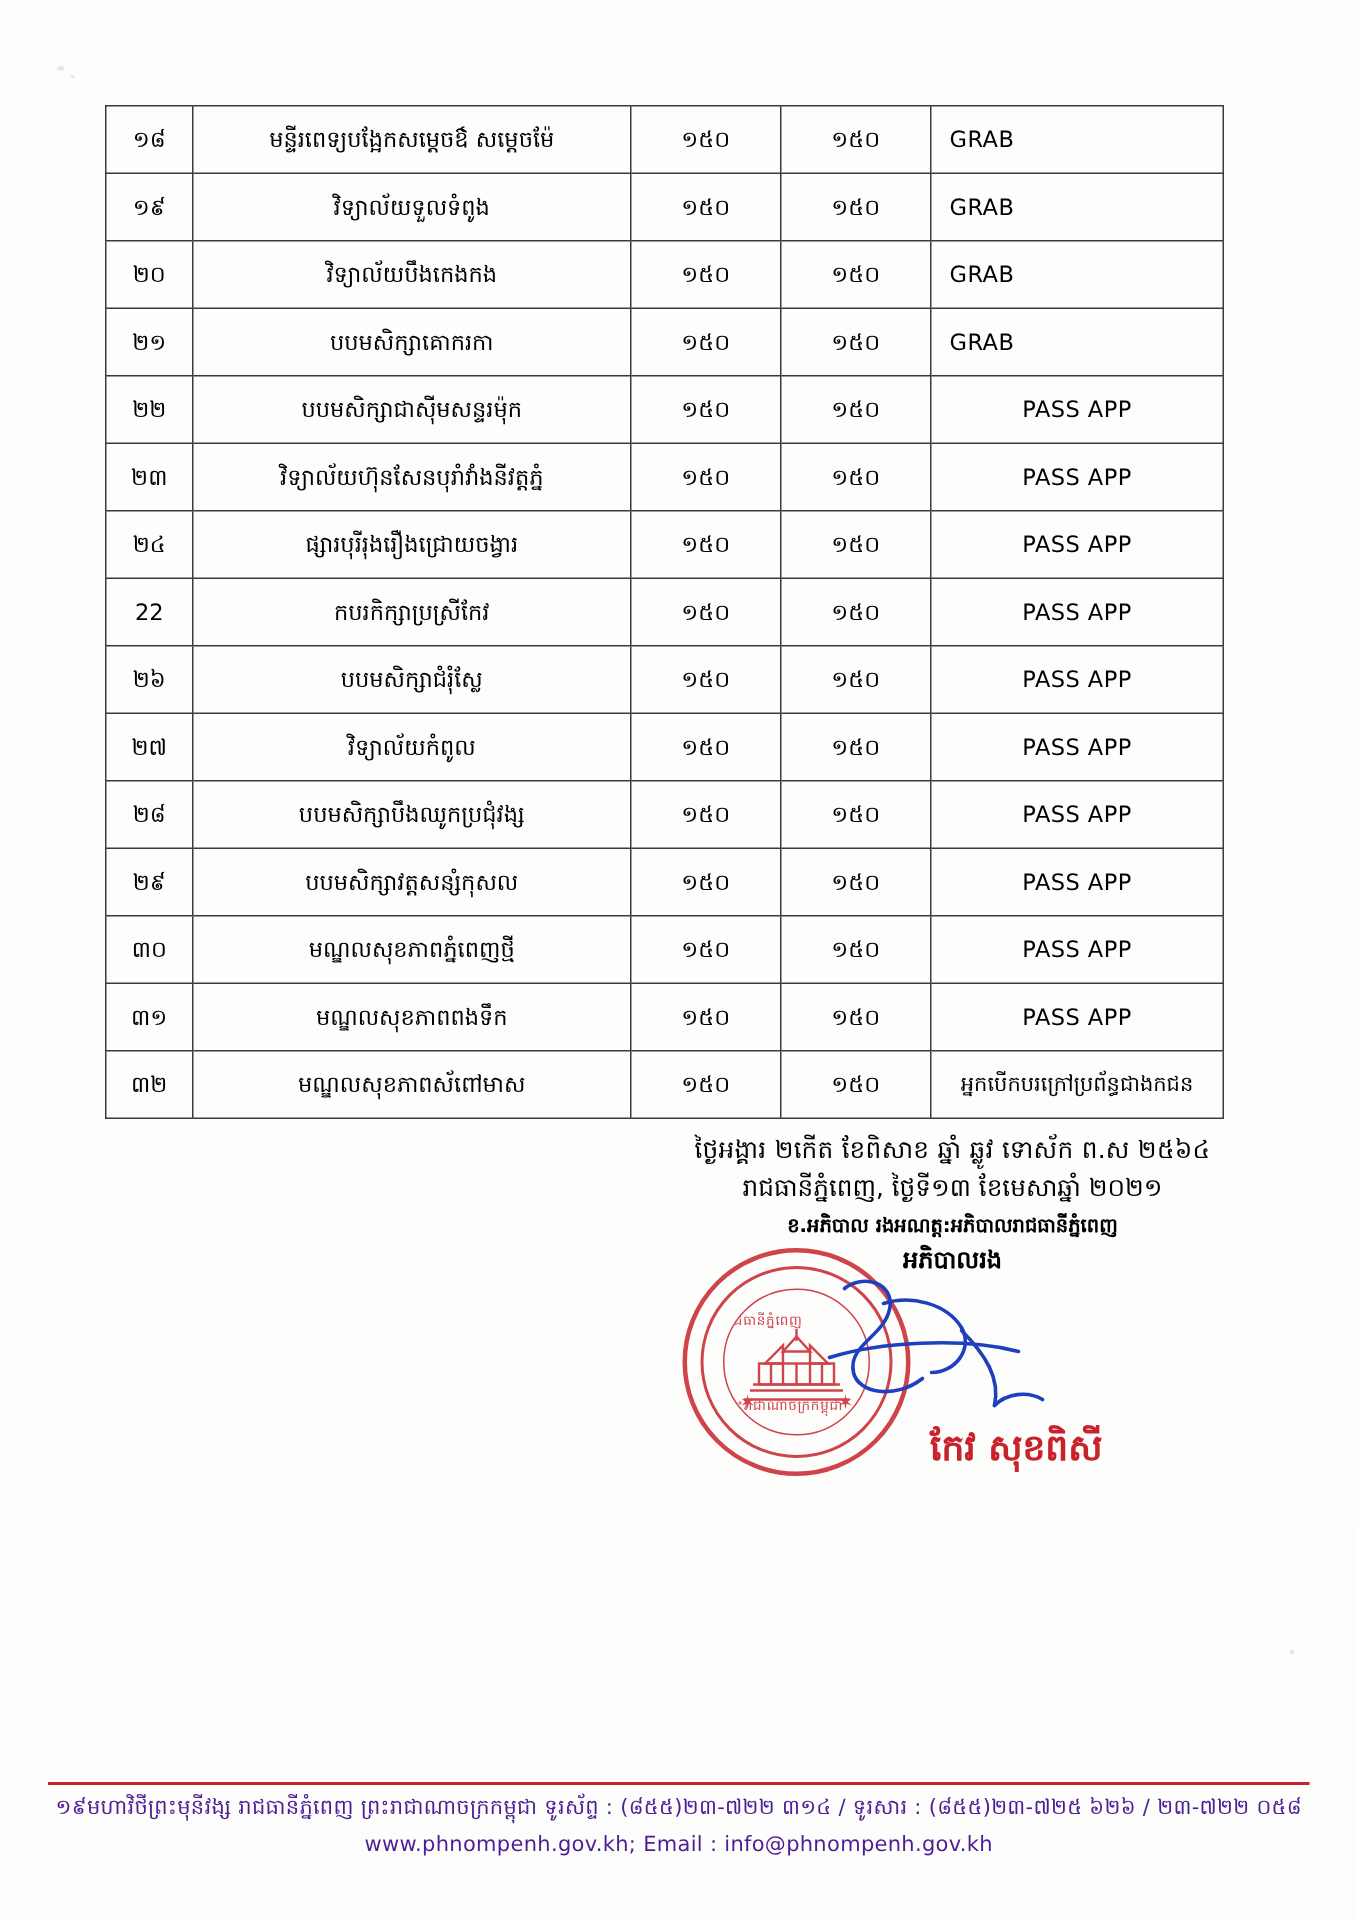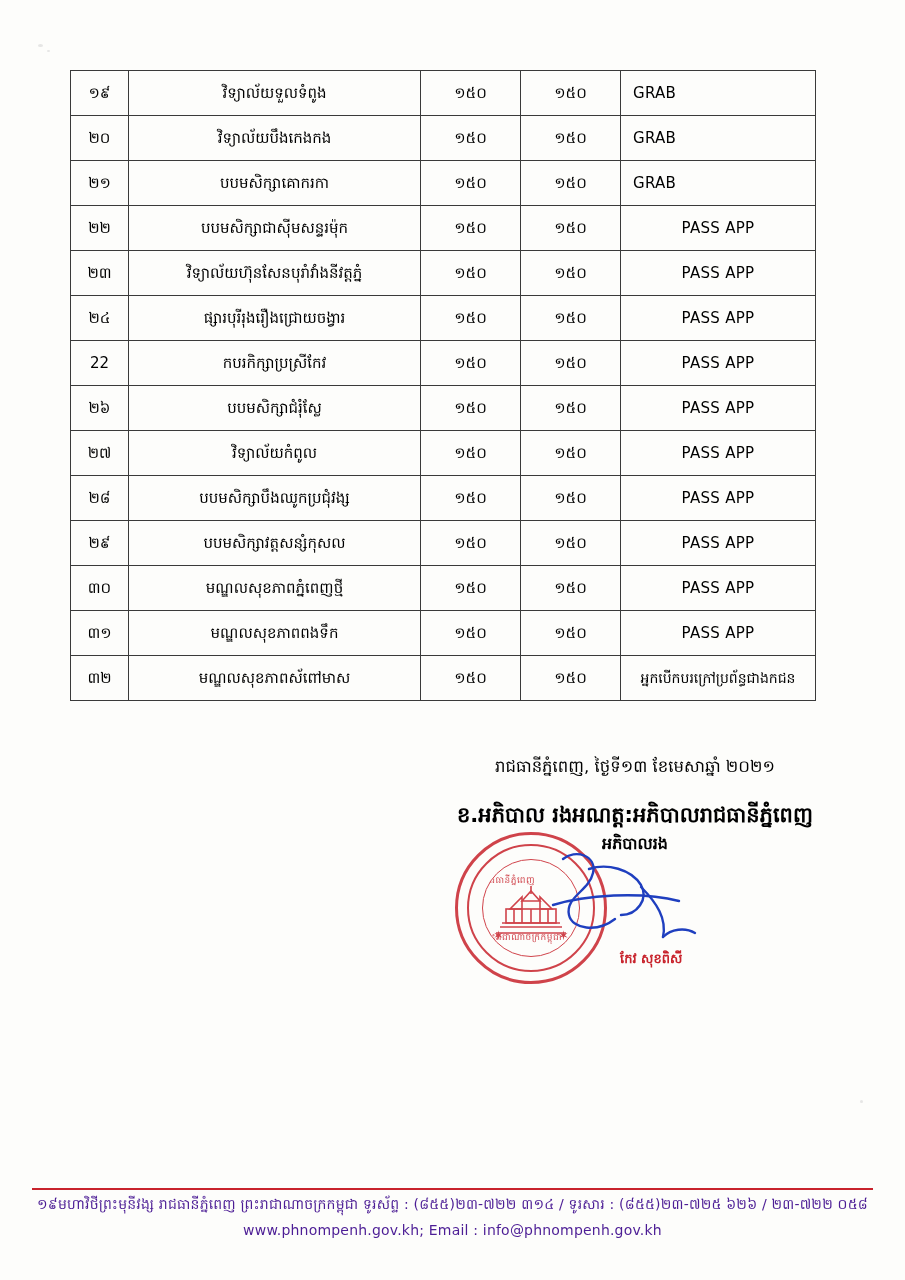"១៨" tr { html: none -> <tr> <td>១៨</td> <td>មន្ទីរពេទ្យបង្អែកសម្តេចឳ សម្តេចម៉ែ</td> <td>១៥០</td> <td>១៥០</td> <td>GRAB</td> </tr> }
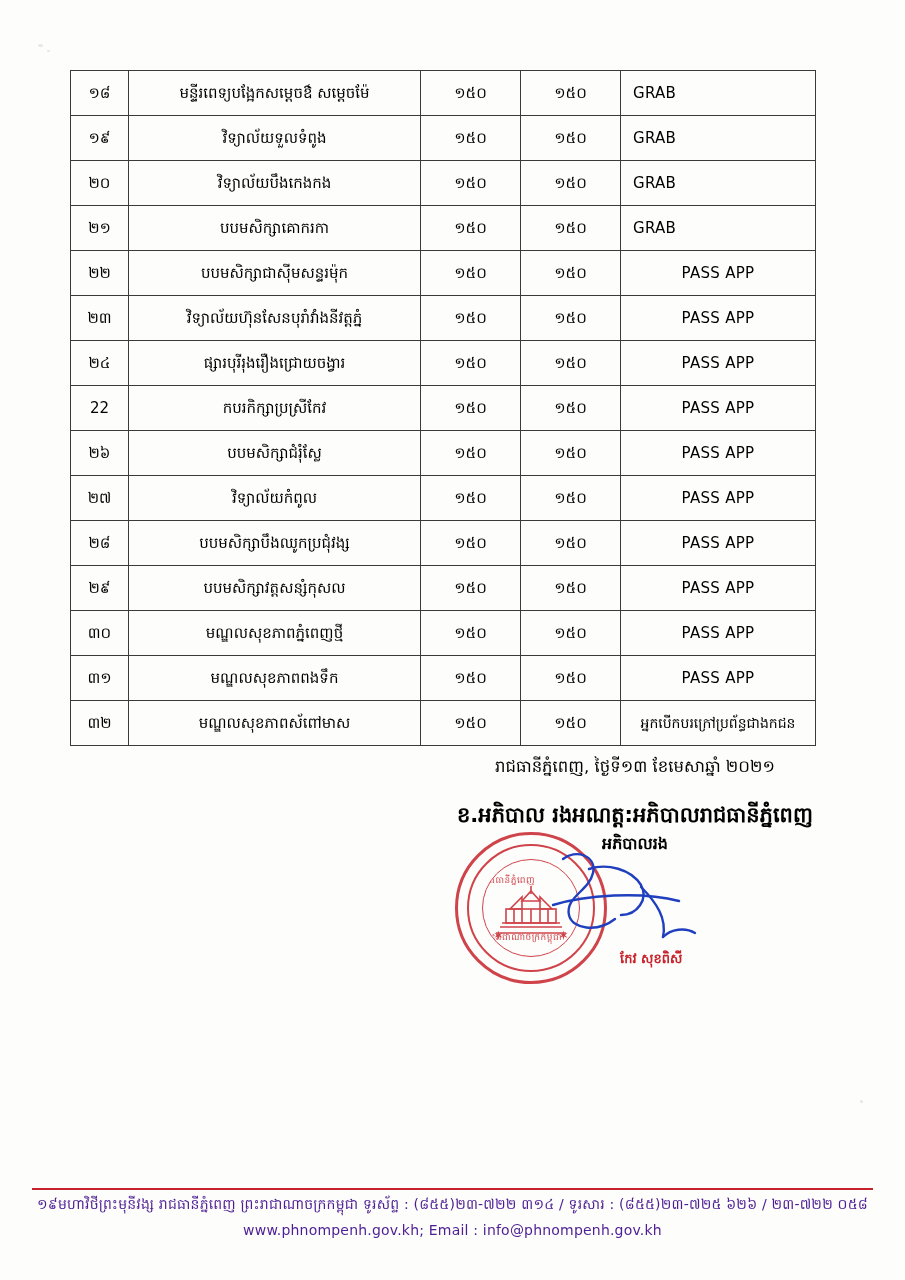"ថ្ងៃអង្គារ ២កើត ខែពិសាខ ឆ្នាំ ឆ្លូវ" div.sign-line { html: none -> <div>ថ្ងៃអង្គារ ២កើត ខែពិសាខ ឆ្នាំ ឆ្លូវ ទោស័ក ព.ស ២៥៦៤</div> }
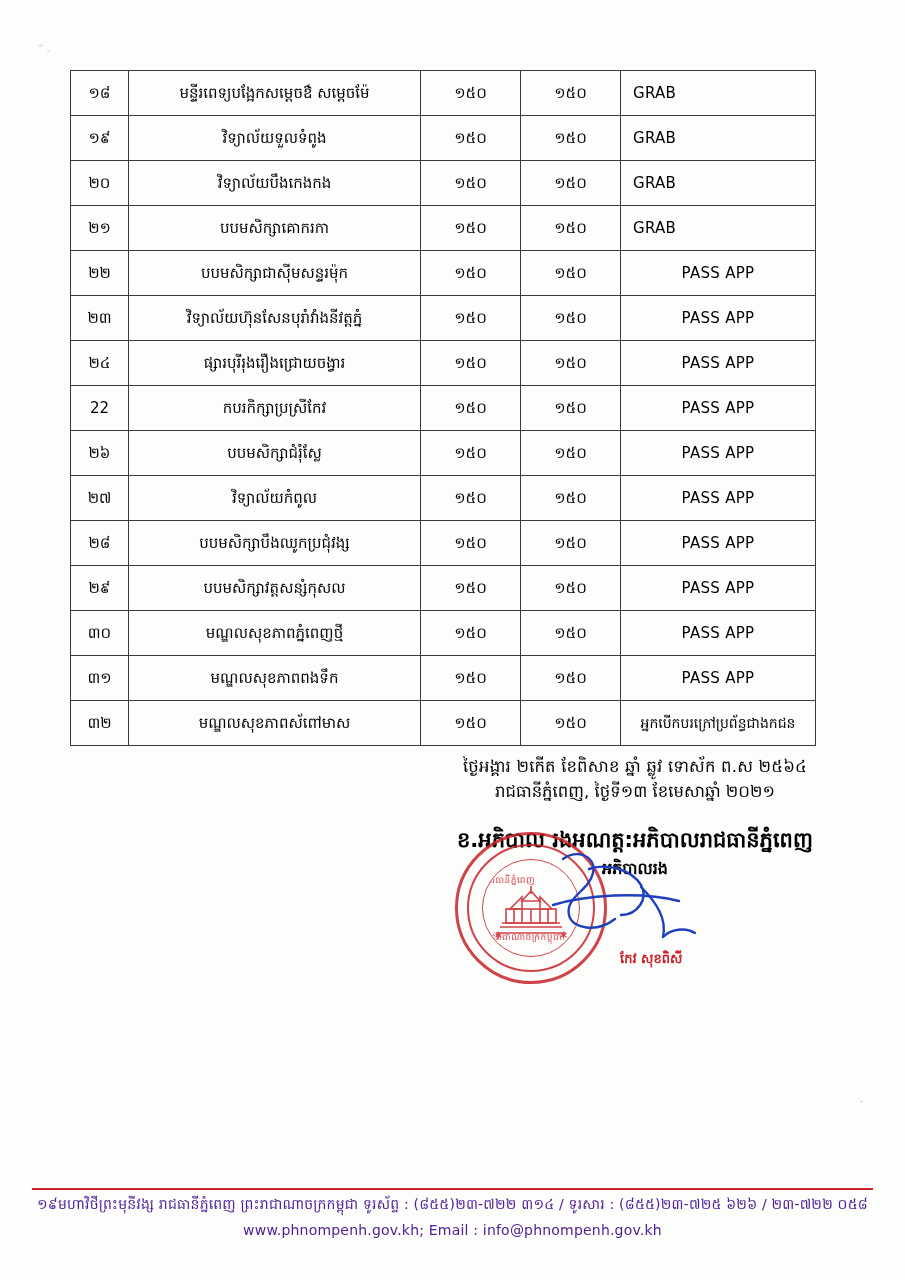"ខ.អភិបាល រងអណត្ត:អភិបាលរាជធានីភ្នំពេញ" .sign-line.title { font-size: 21px -> 13px; margin-top: 20px -> 3px }
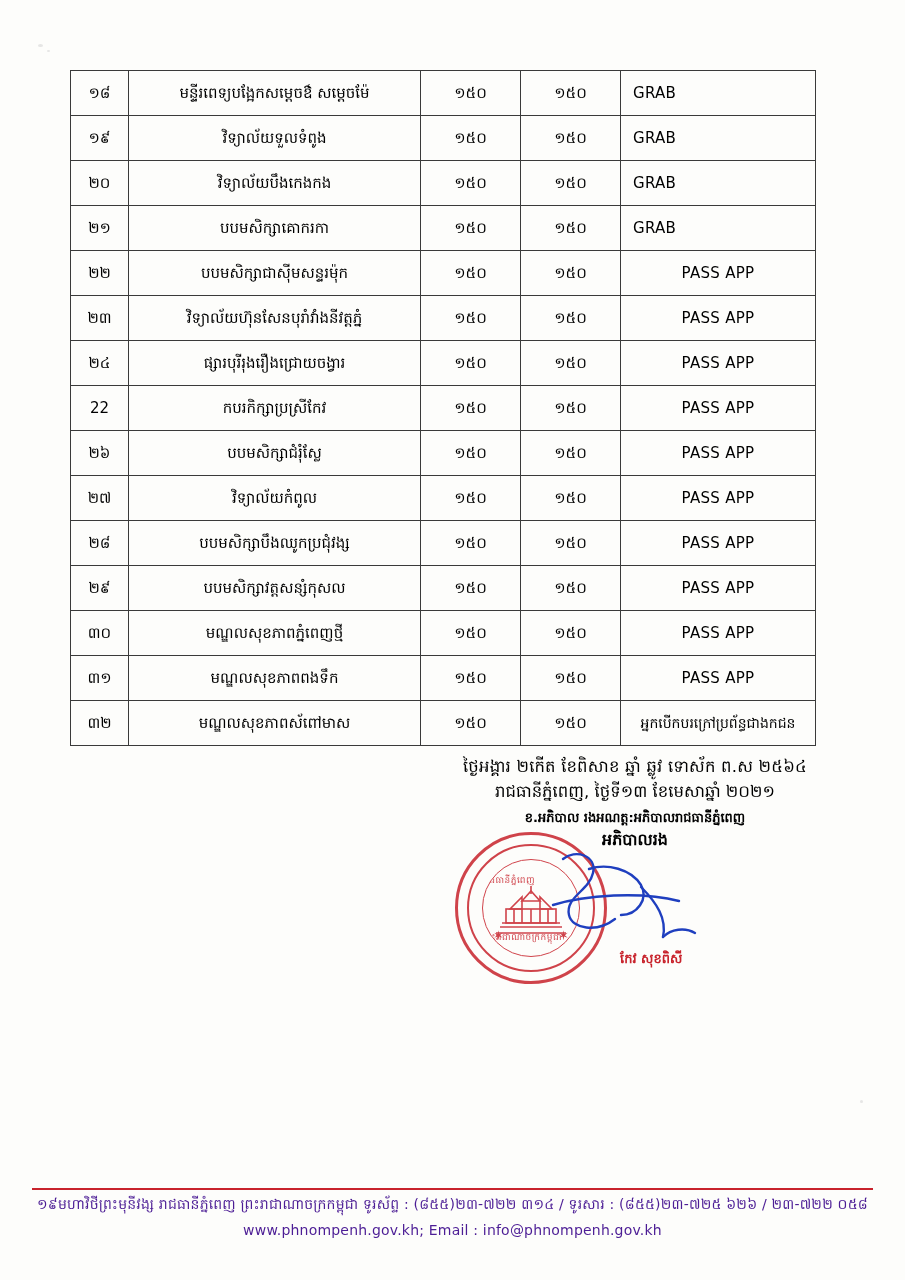"កែវ សុខពិសី" .signer-name { font-size: 13px -> 24px }
